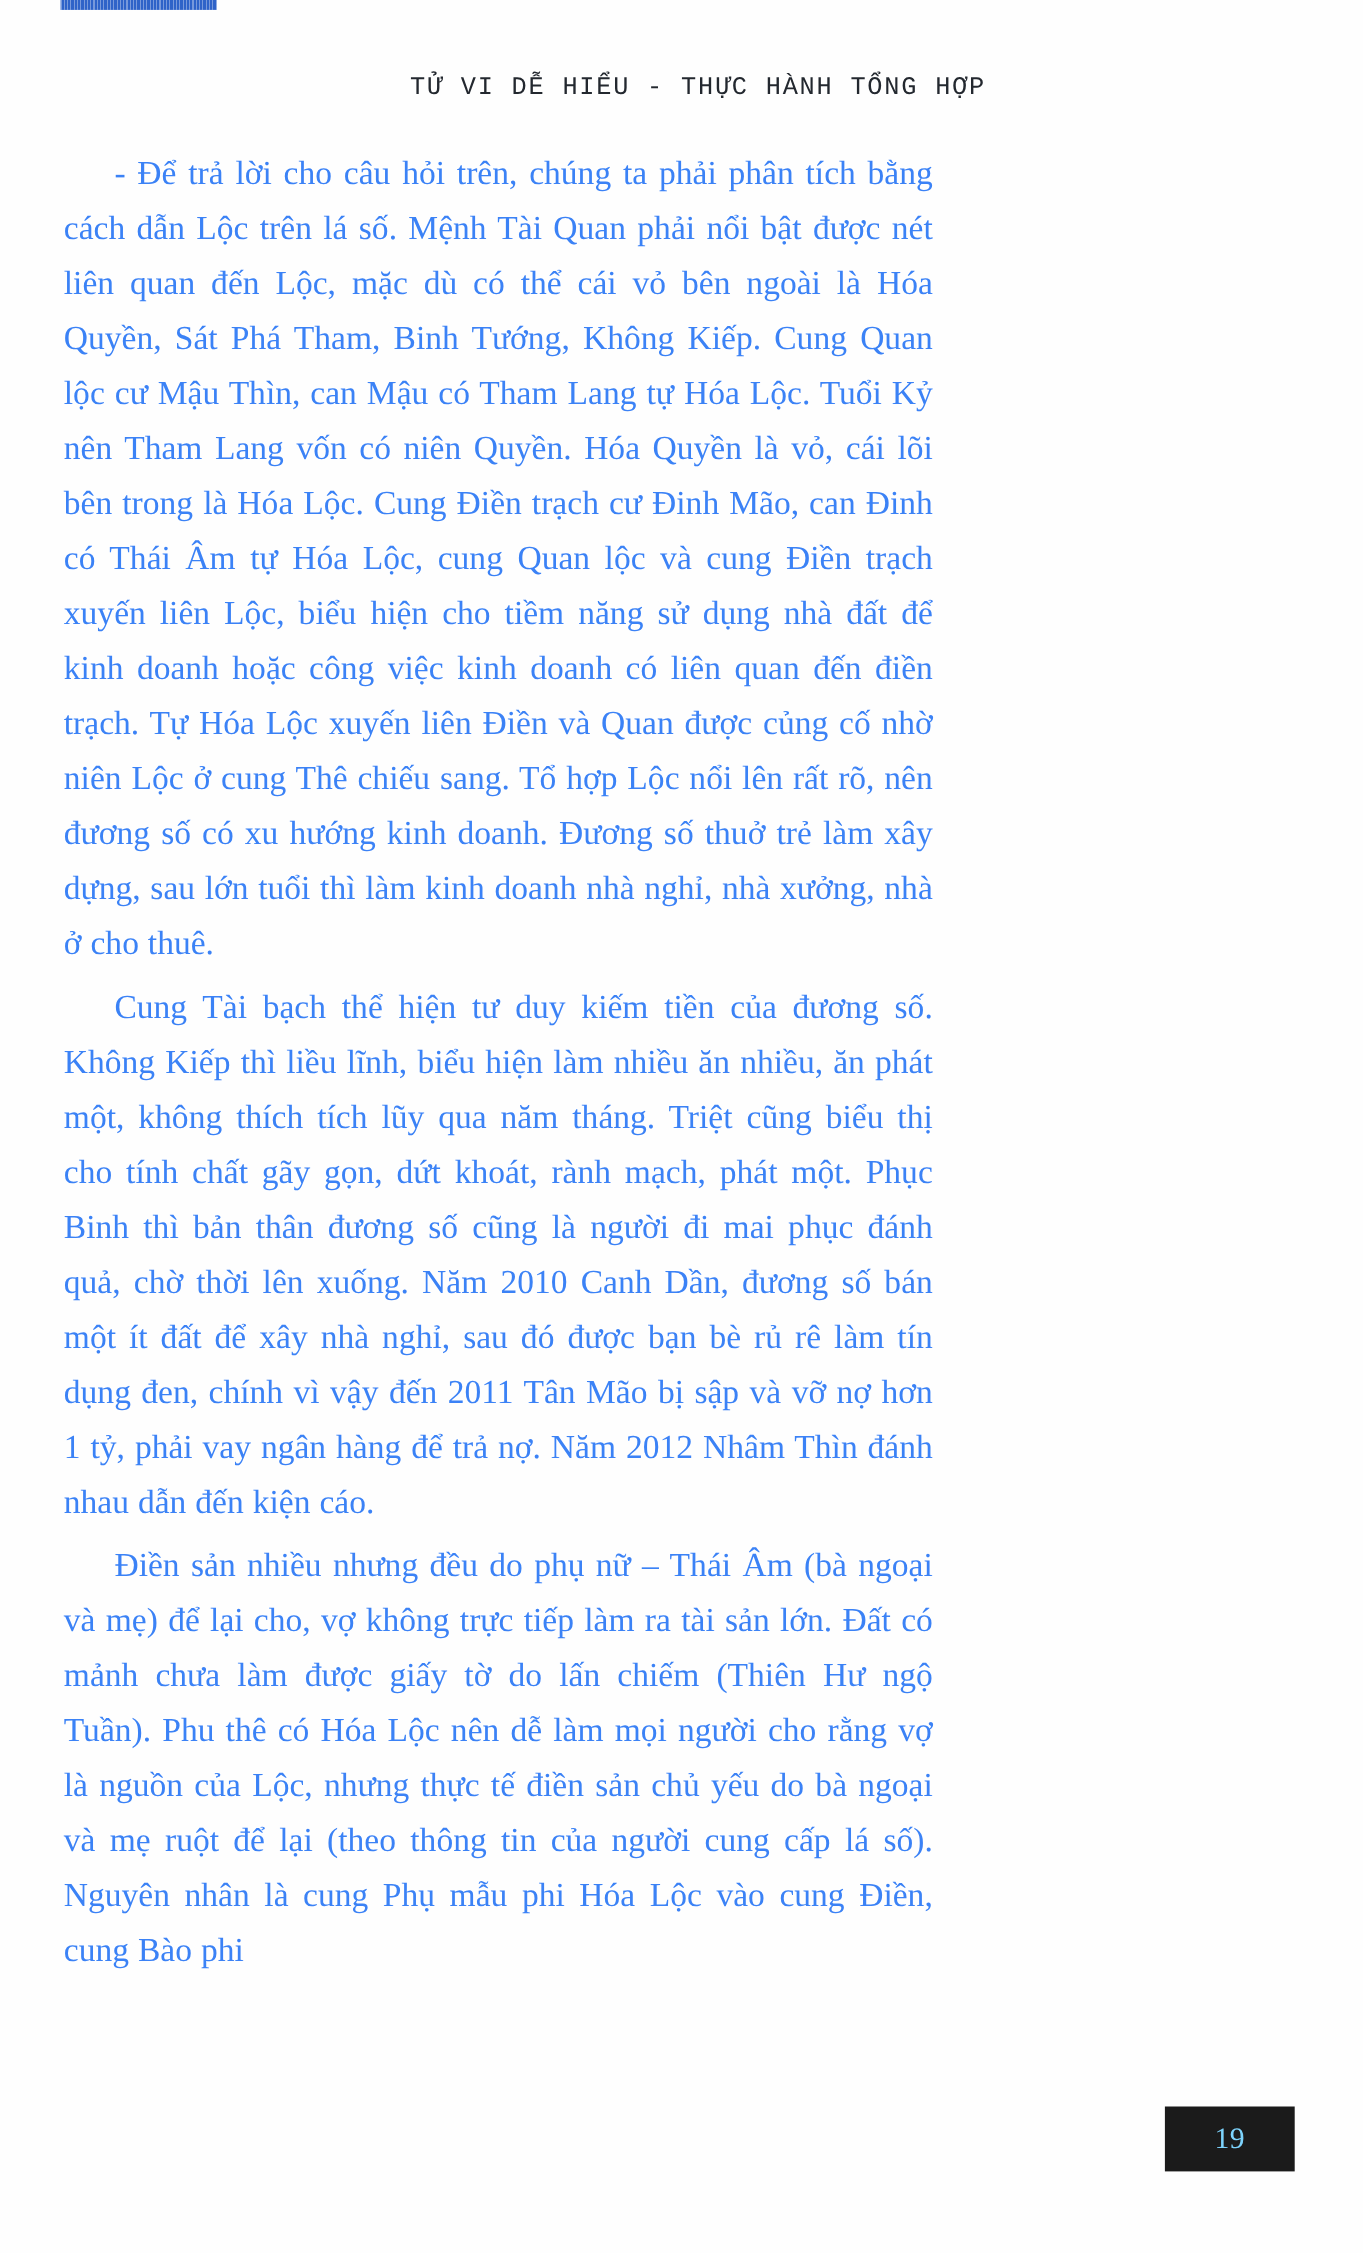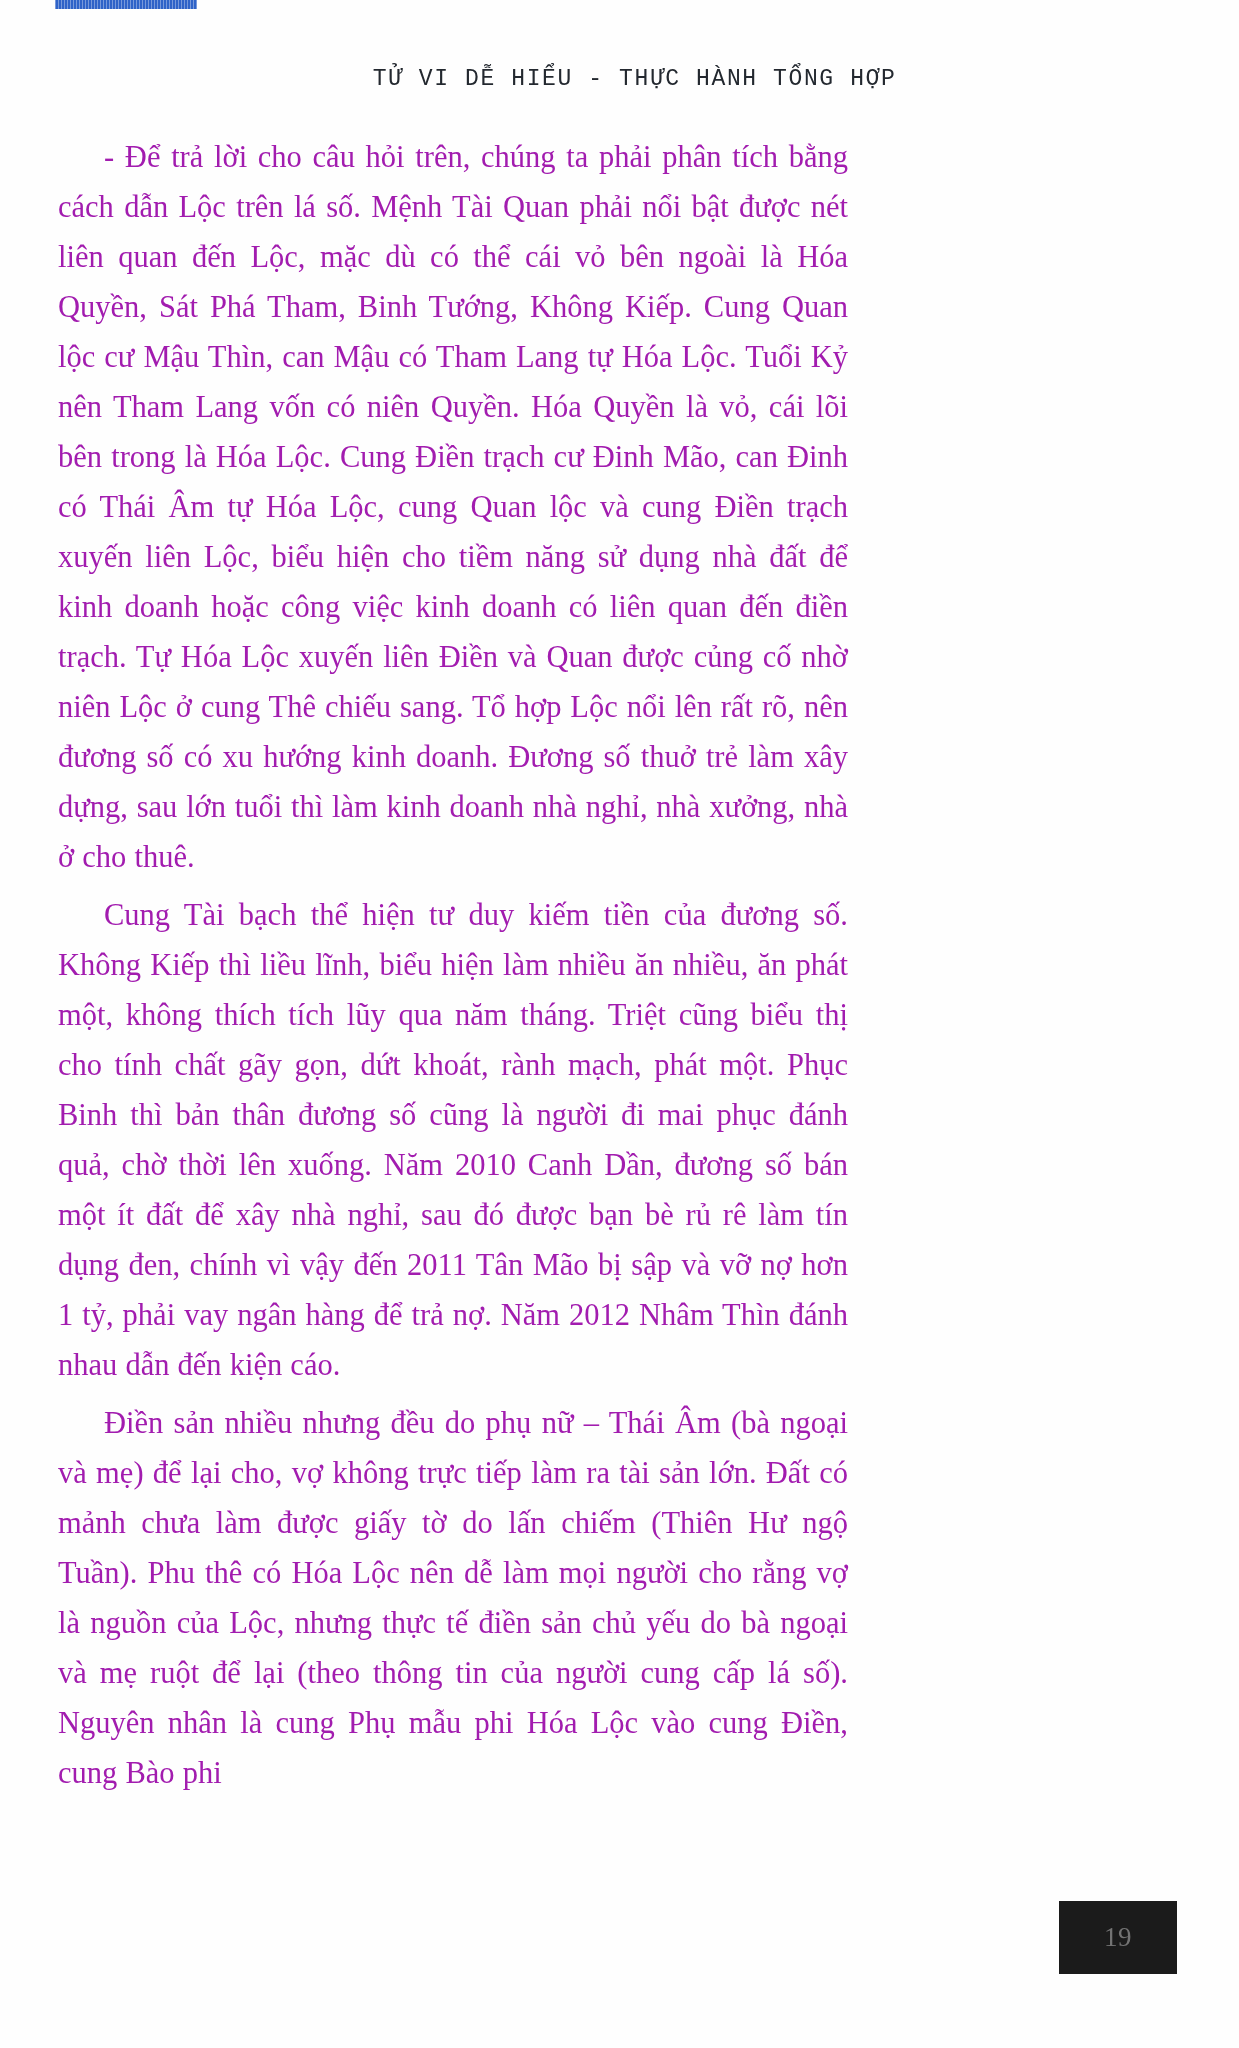"- Để trả lời cho" .para { color: #a21caf -> #3b82f6 }
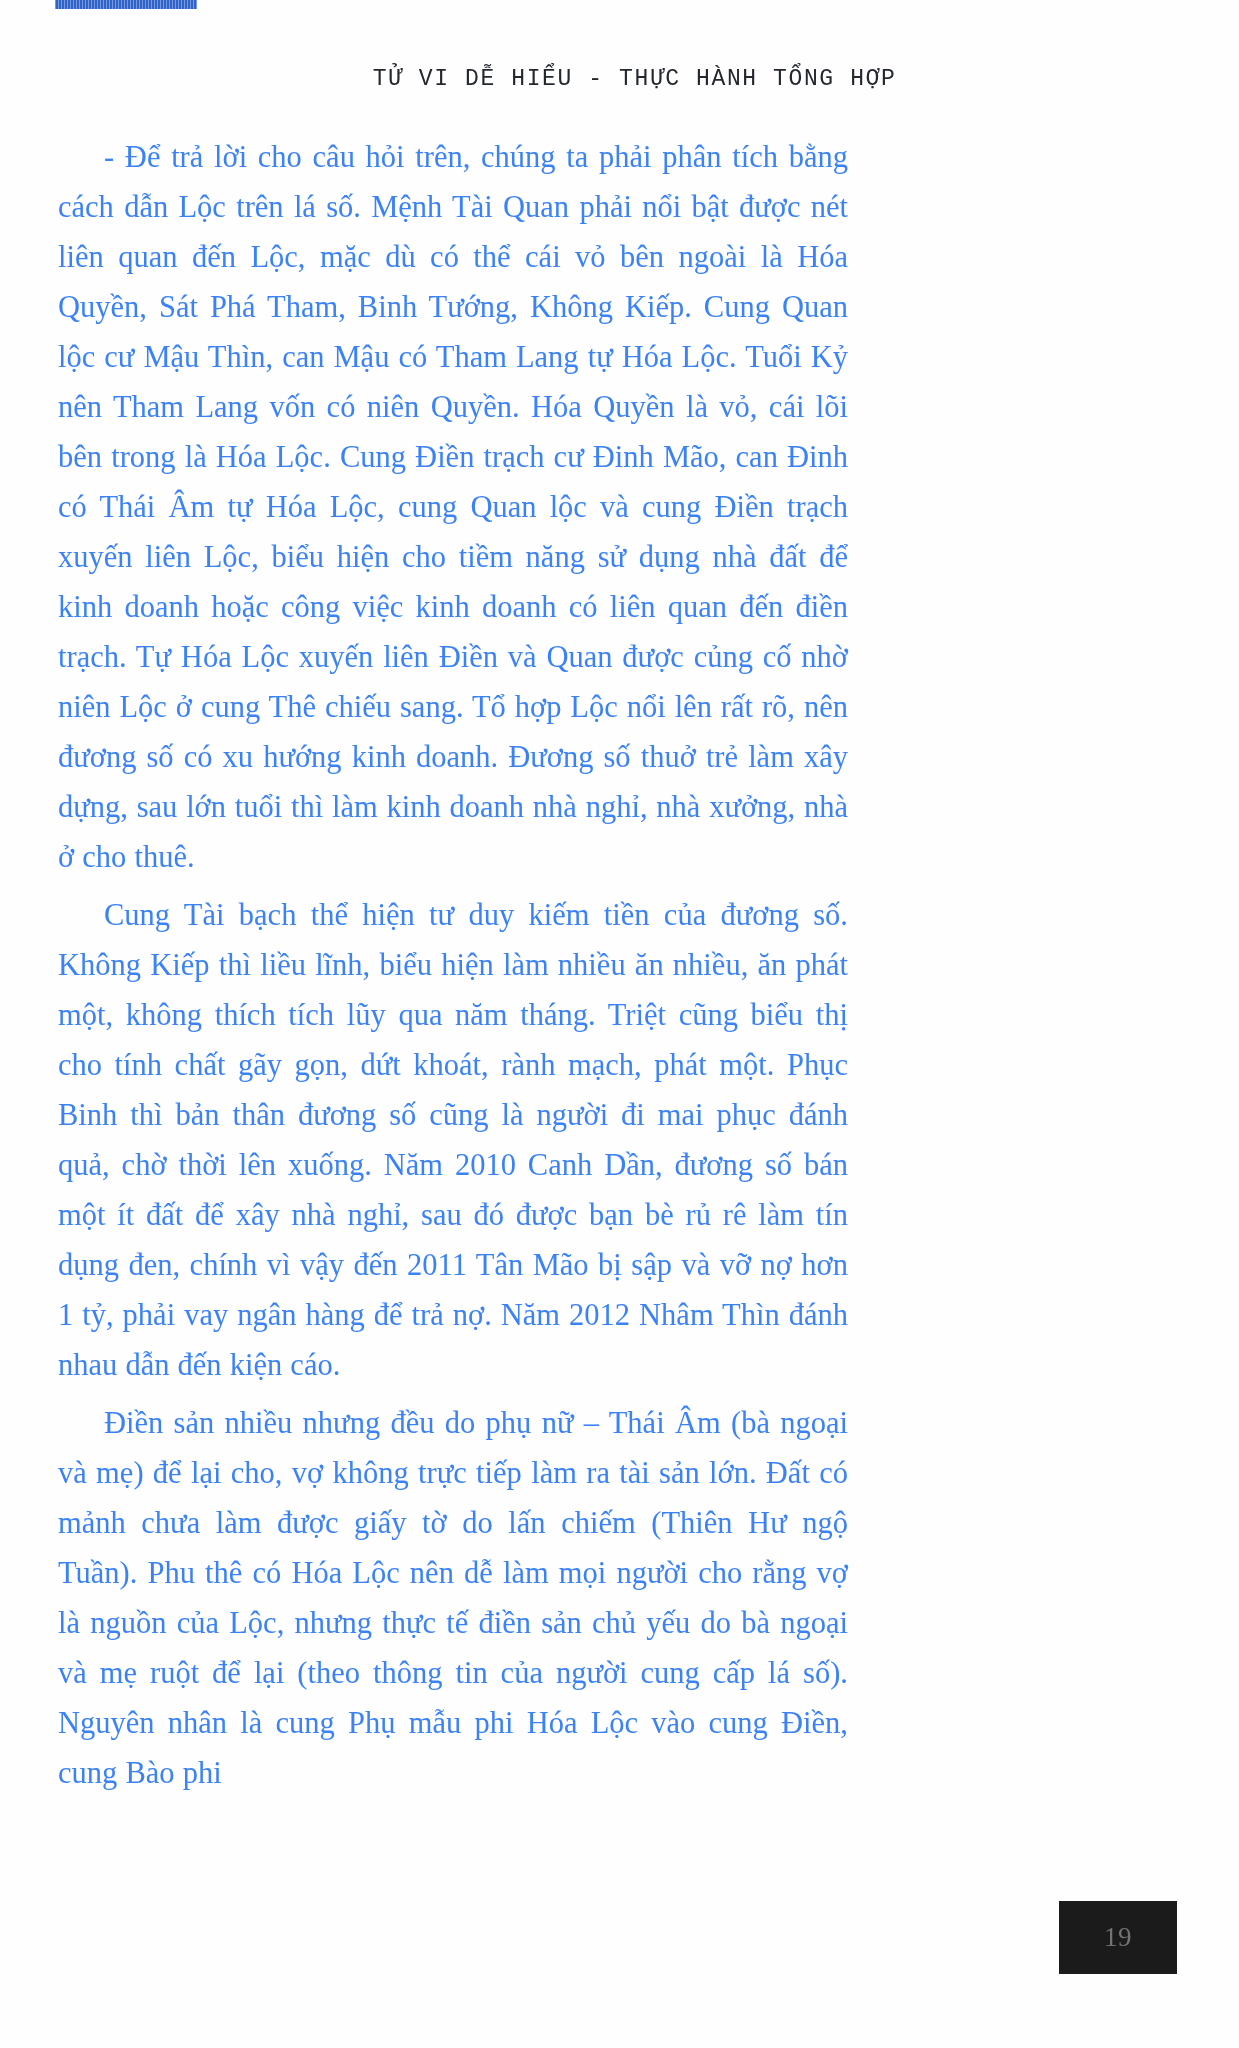"19" .page-number { color: #737373 -> #7dd3fc; height: 73px -> 59px }
